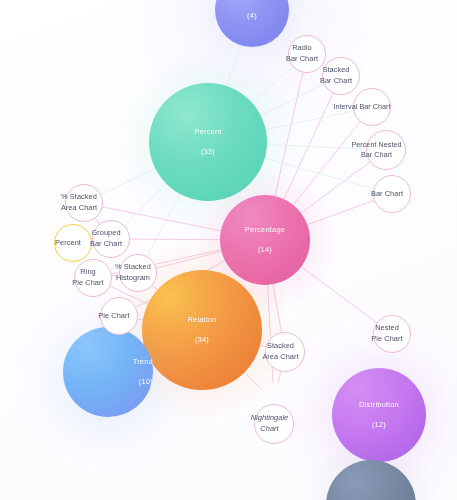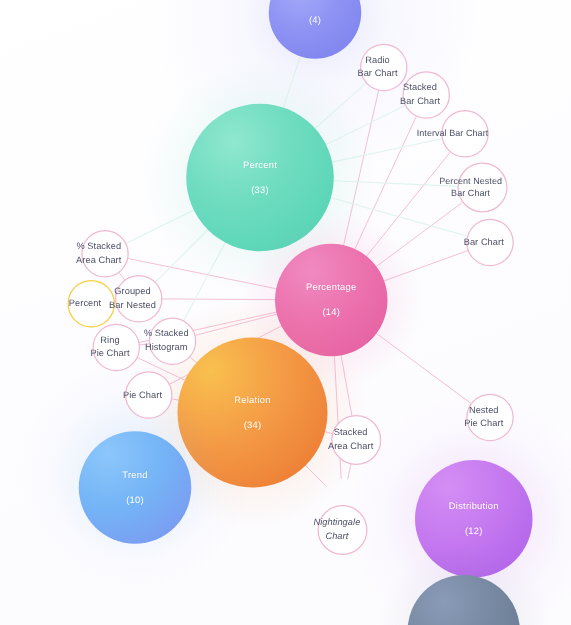"Grouped" div.nlabel { text: Nested -> Chart }
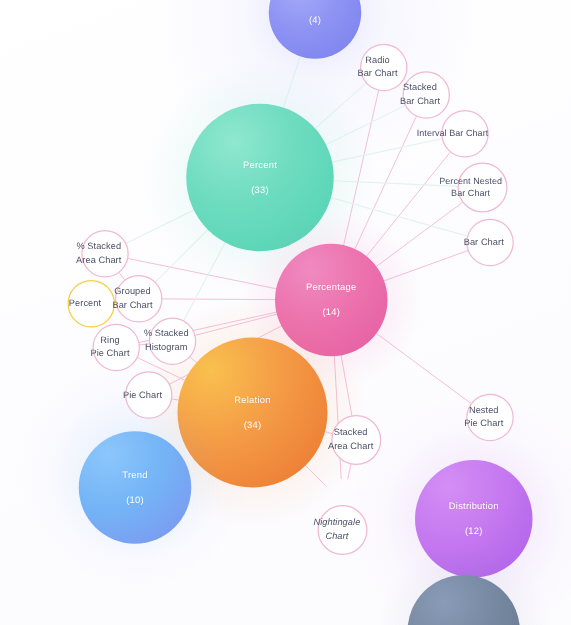"Trend" div.node { align-items: none -> flex-end; top: 345px -> 327px }
